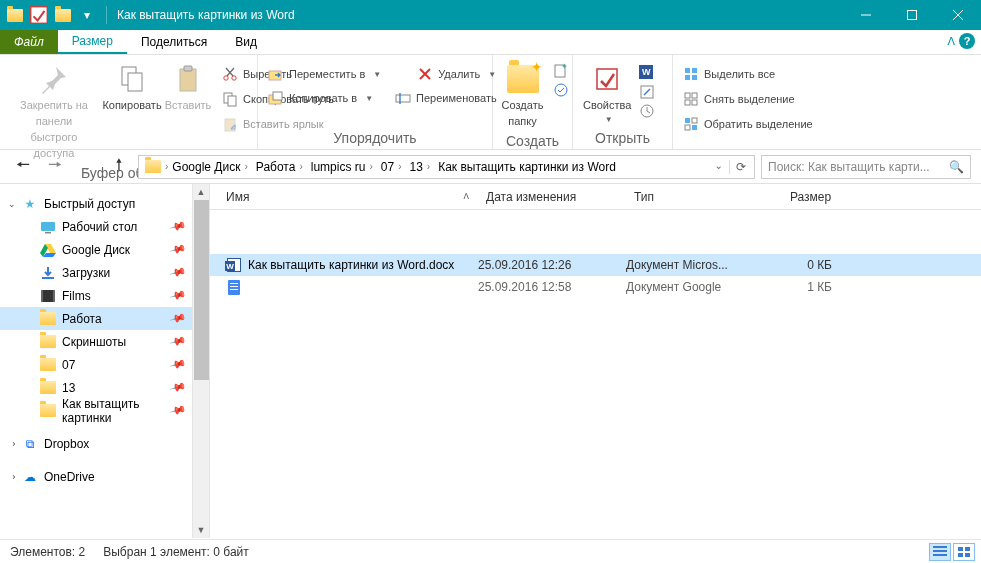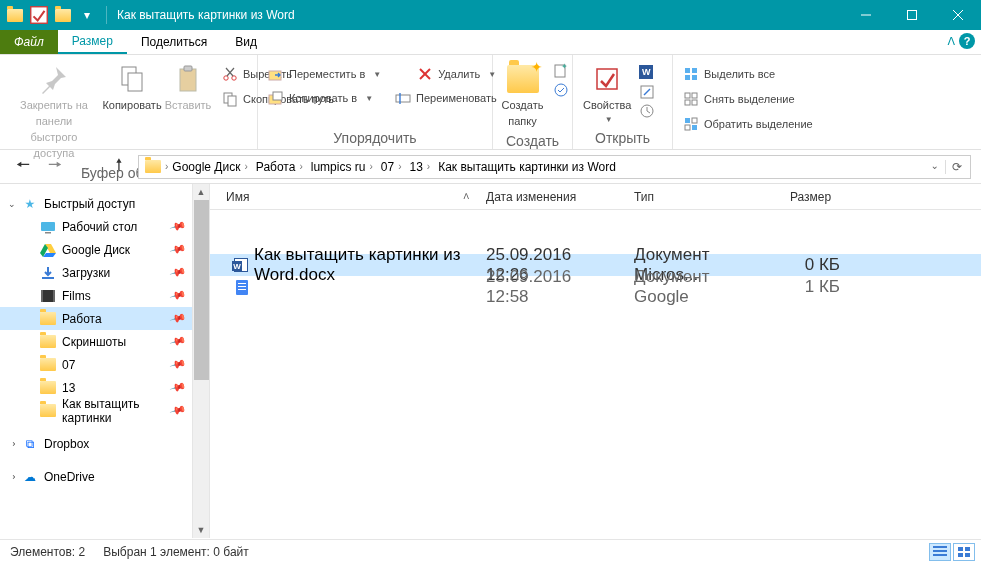"Вставить ярлык" div.rbtn-small { html: none -> <div> <div> <svg> <rect></rect> <path></path> <path></path> </svg> </div> <div>Вставить ярлык</div> </div> }
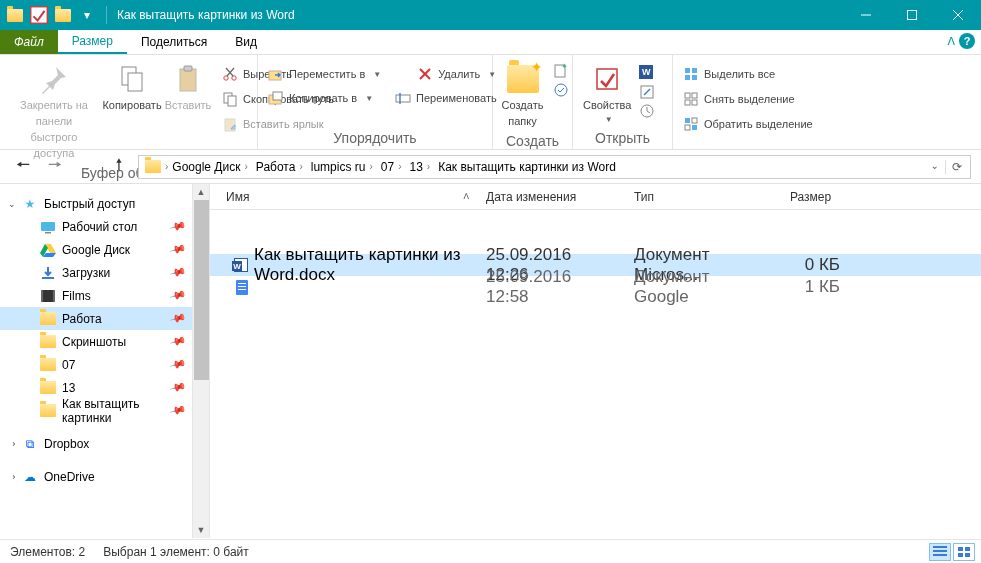"Поиск: Как вытащить карти..." div.search-box { html: none -> <div> <span>Поиск: Как вытащить карти...</span> <span>🔍</span> </div> }
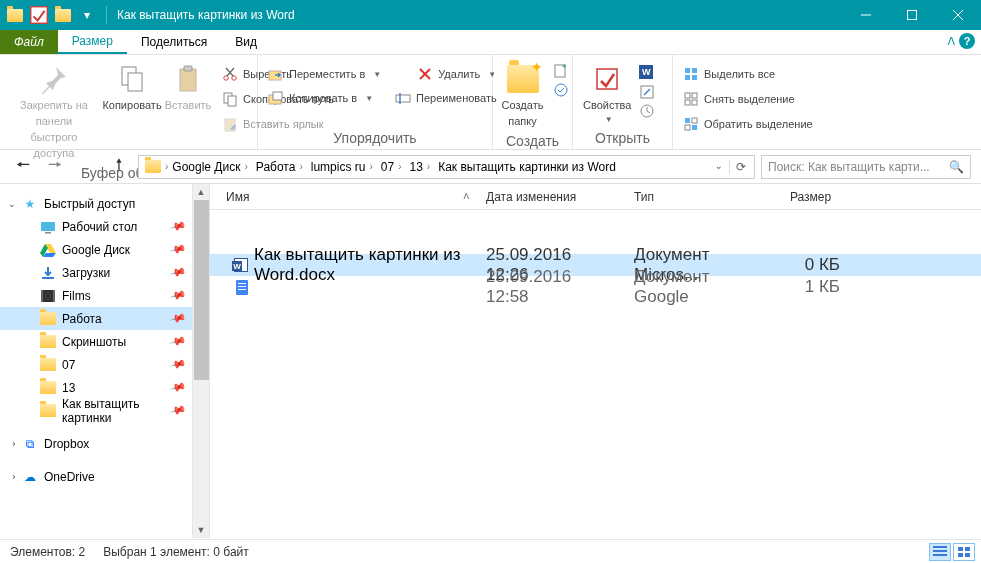"Как вытащить картинки из Word.docx" .file-row { font-size: 17px -> 12px; padding-left: 16px -> 8px }
